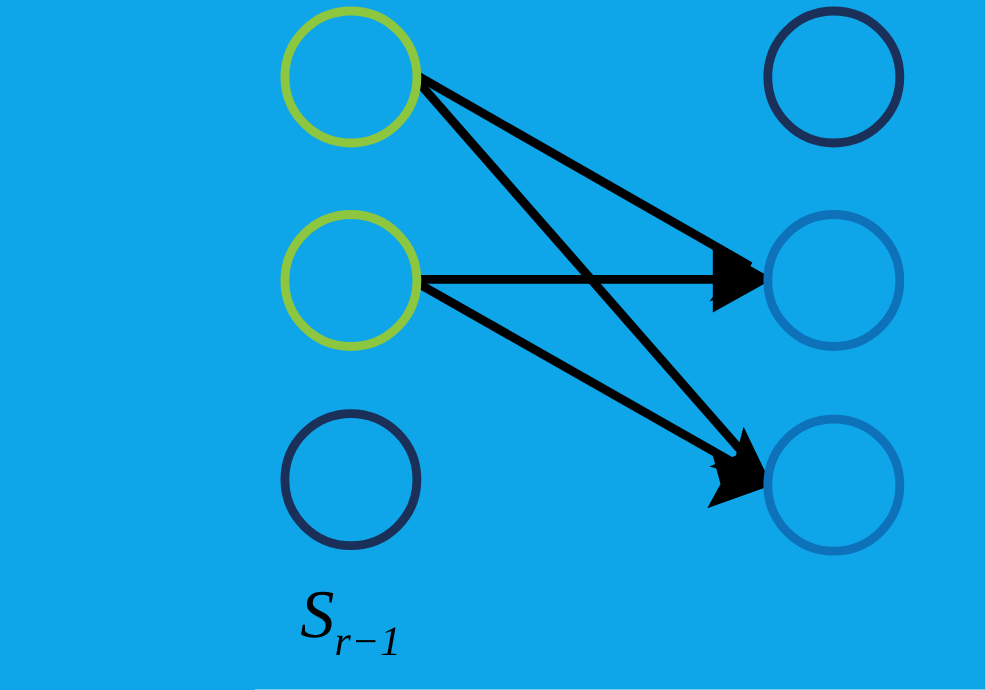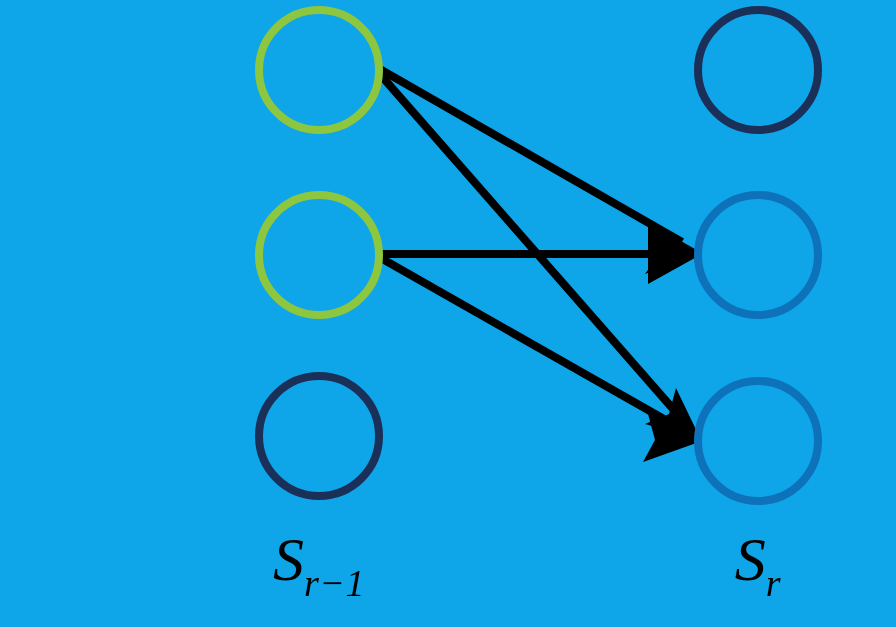"Sr" div.layer-label { html: <div> <span>S</span><span>r</span> </div> -> none }
